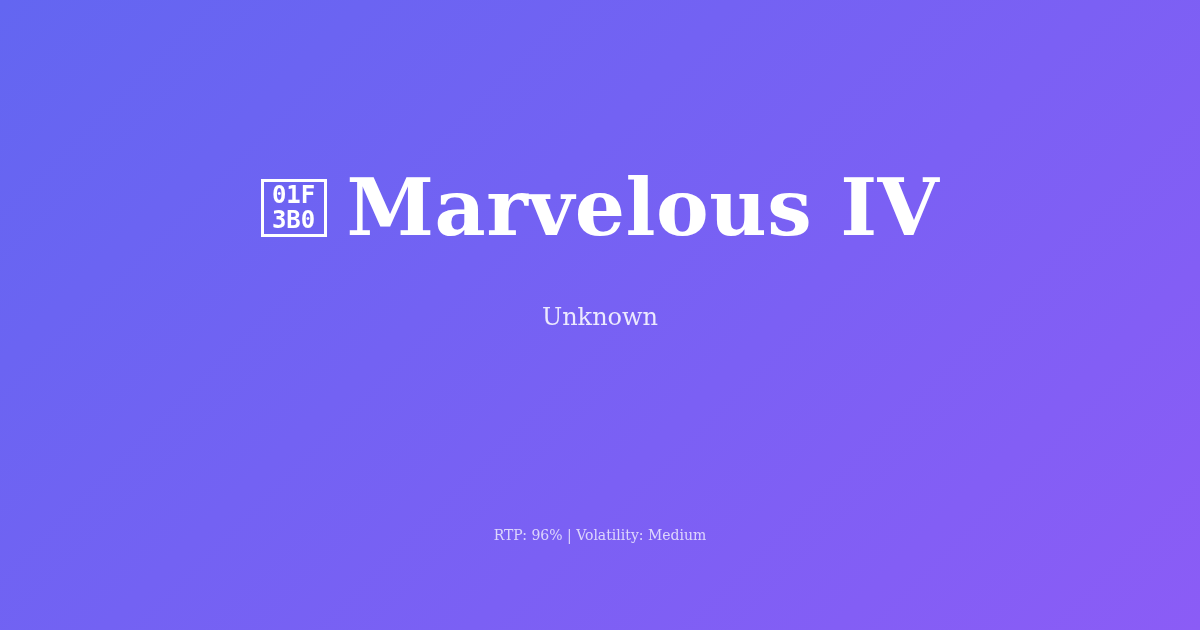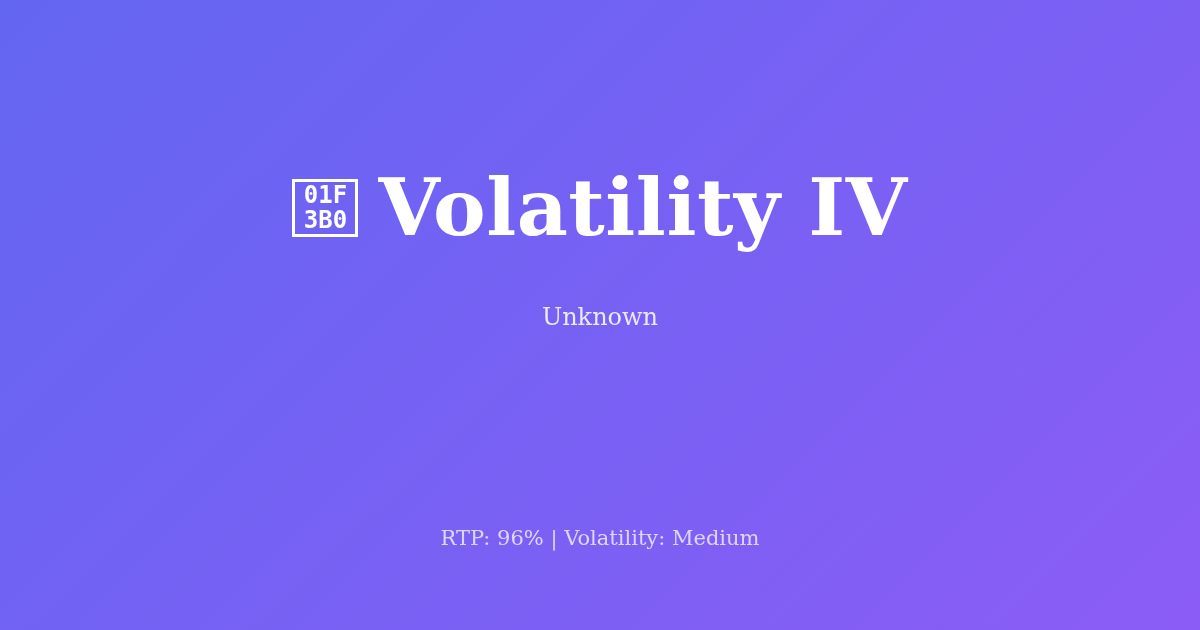"Volatility IV" h1.og-title { text: Volatility -> Marvelous }
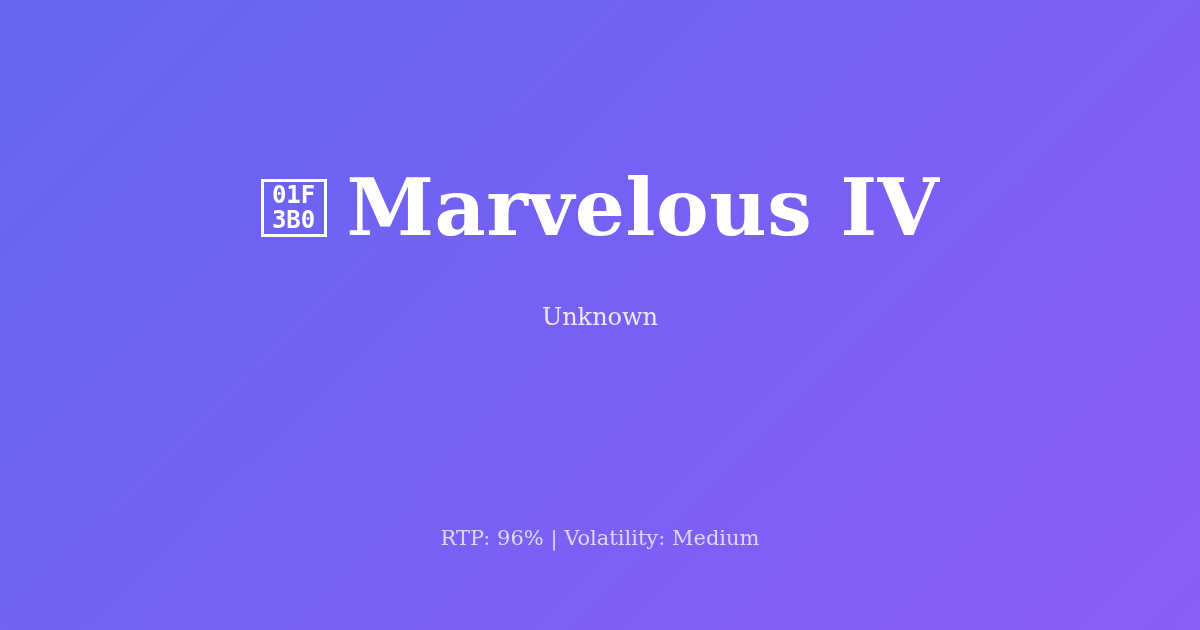"RTP: 96% | Volatility: Medium" .og-meta { font-size: 21px -> 14px }
